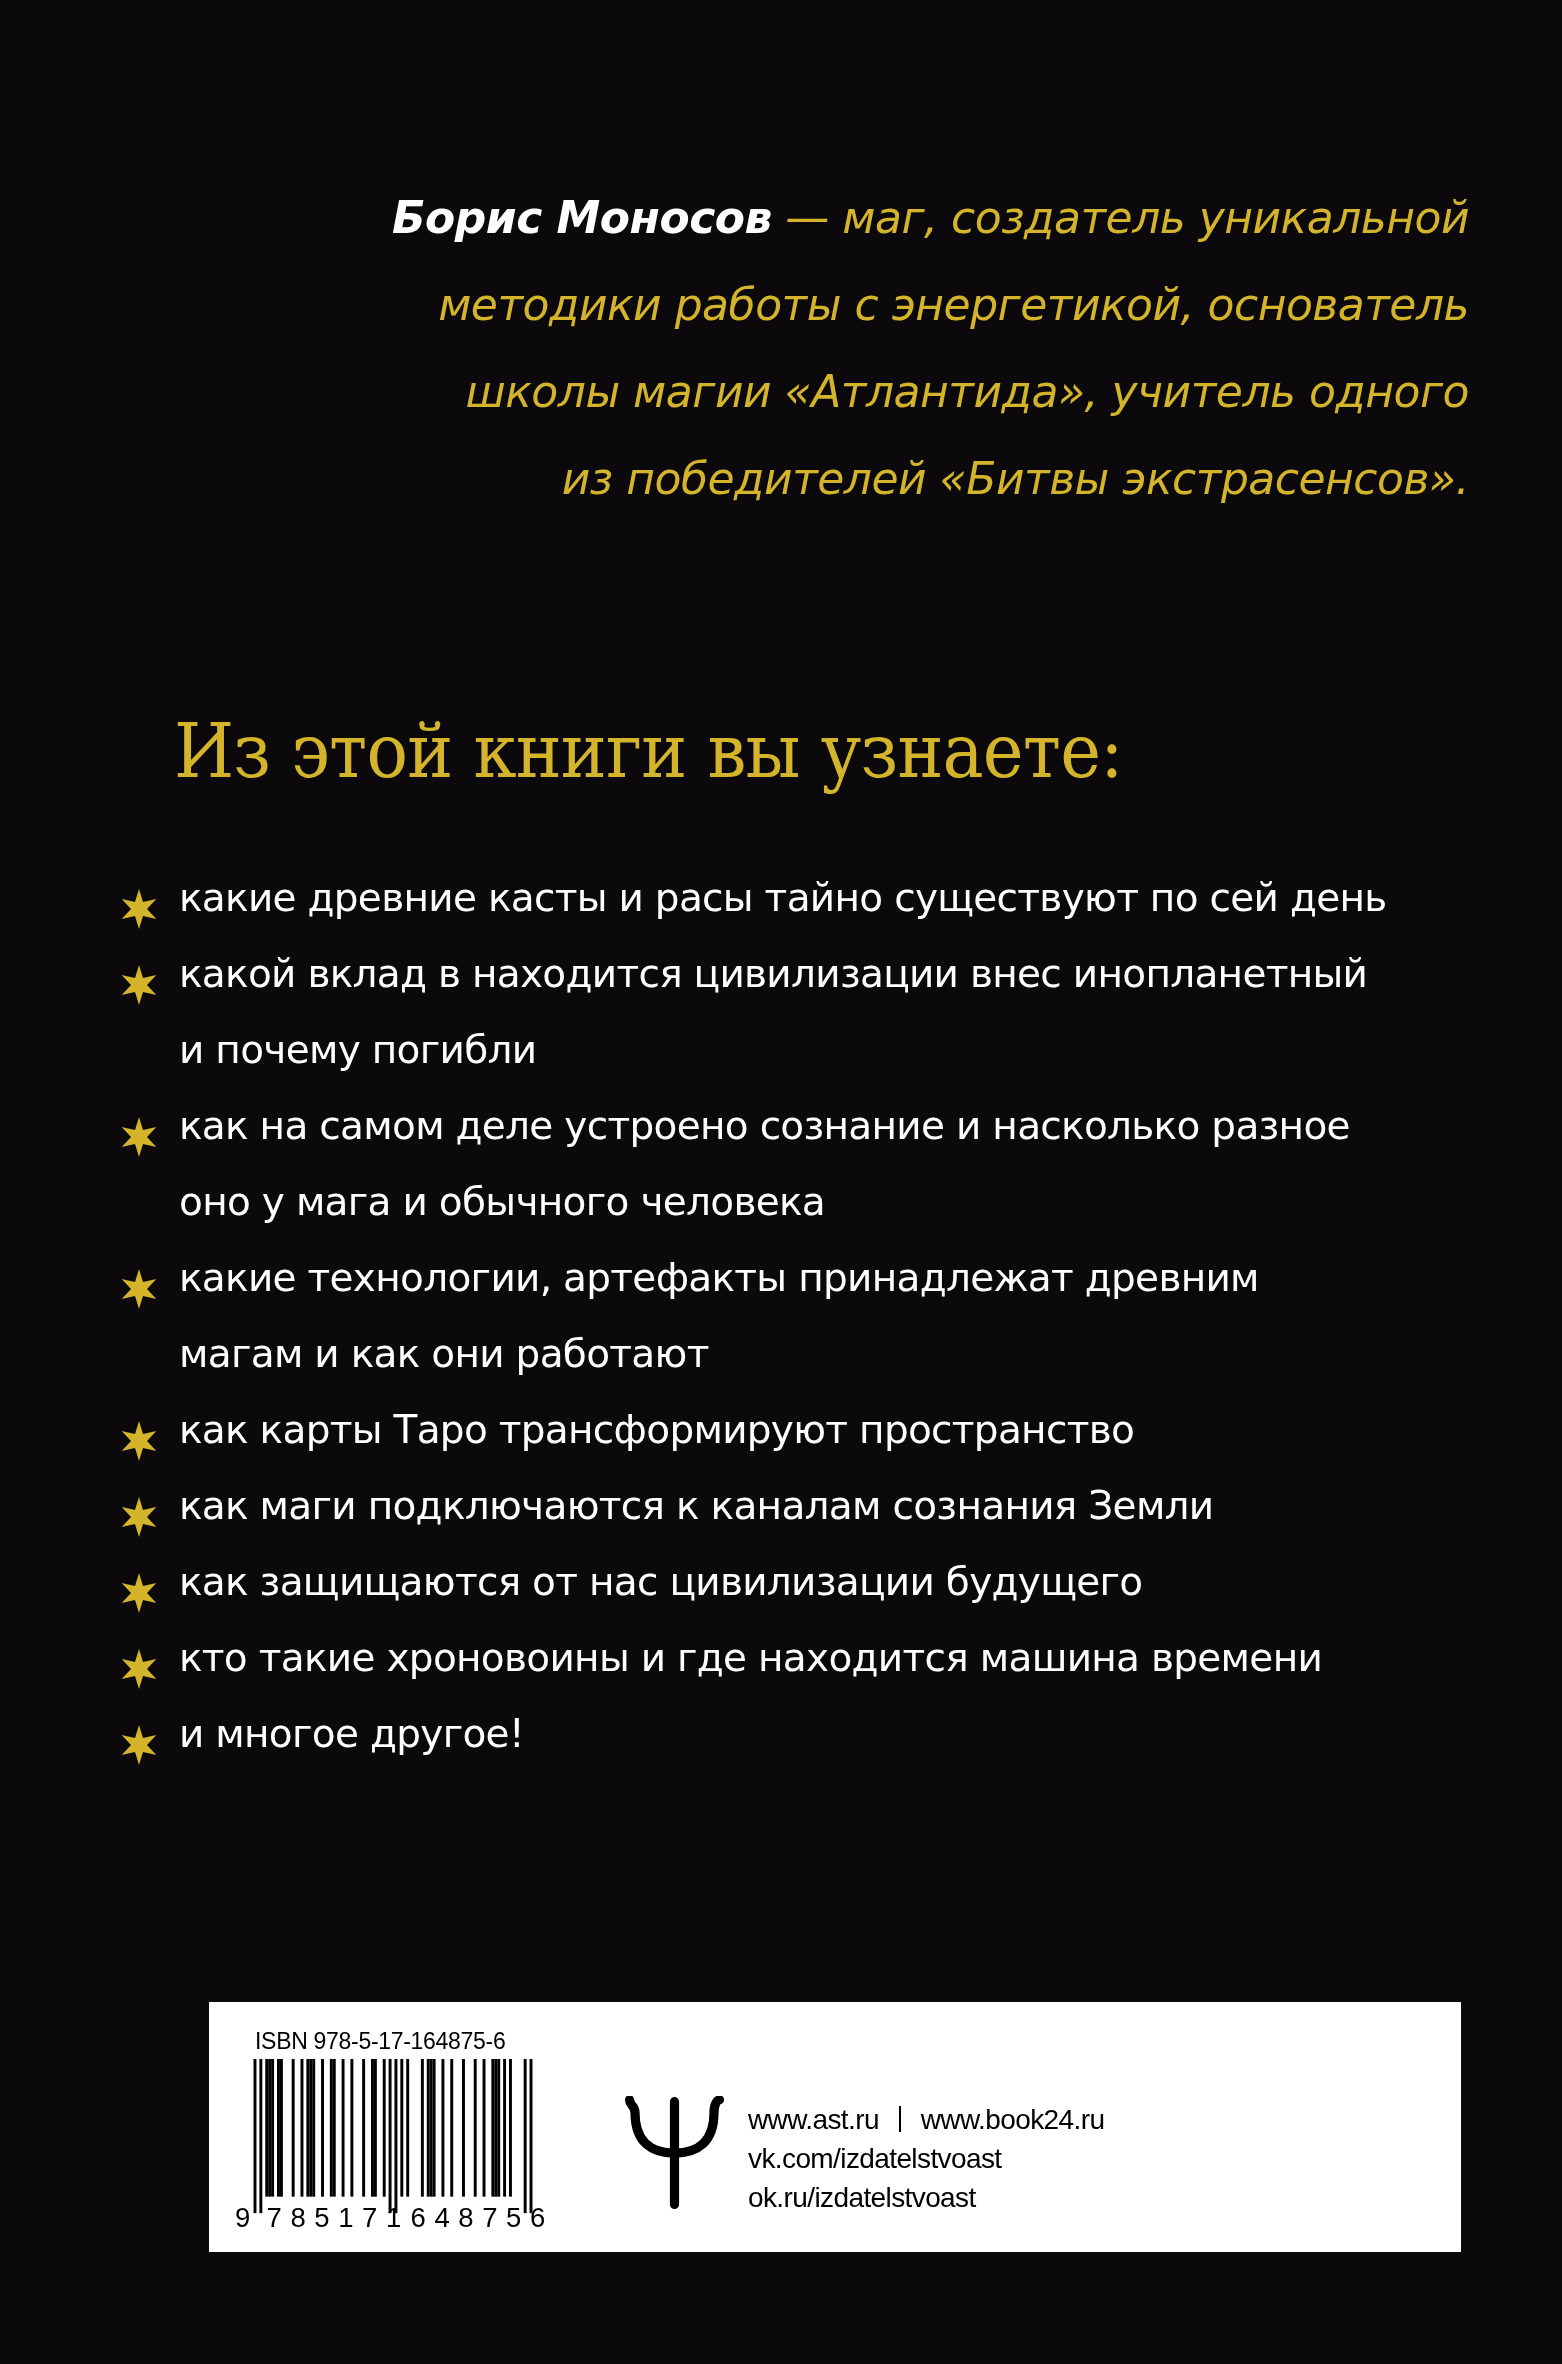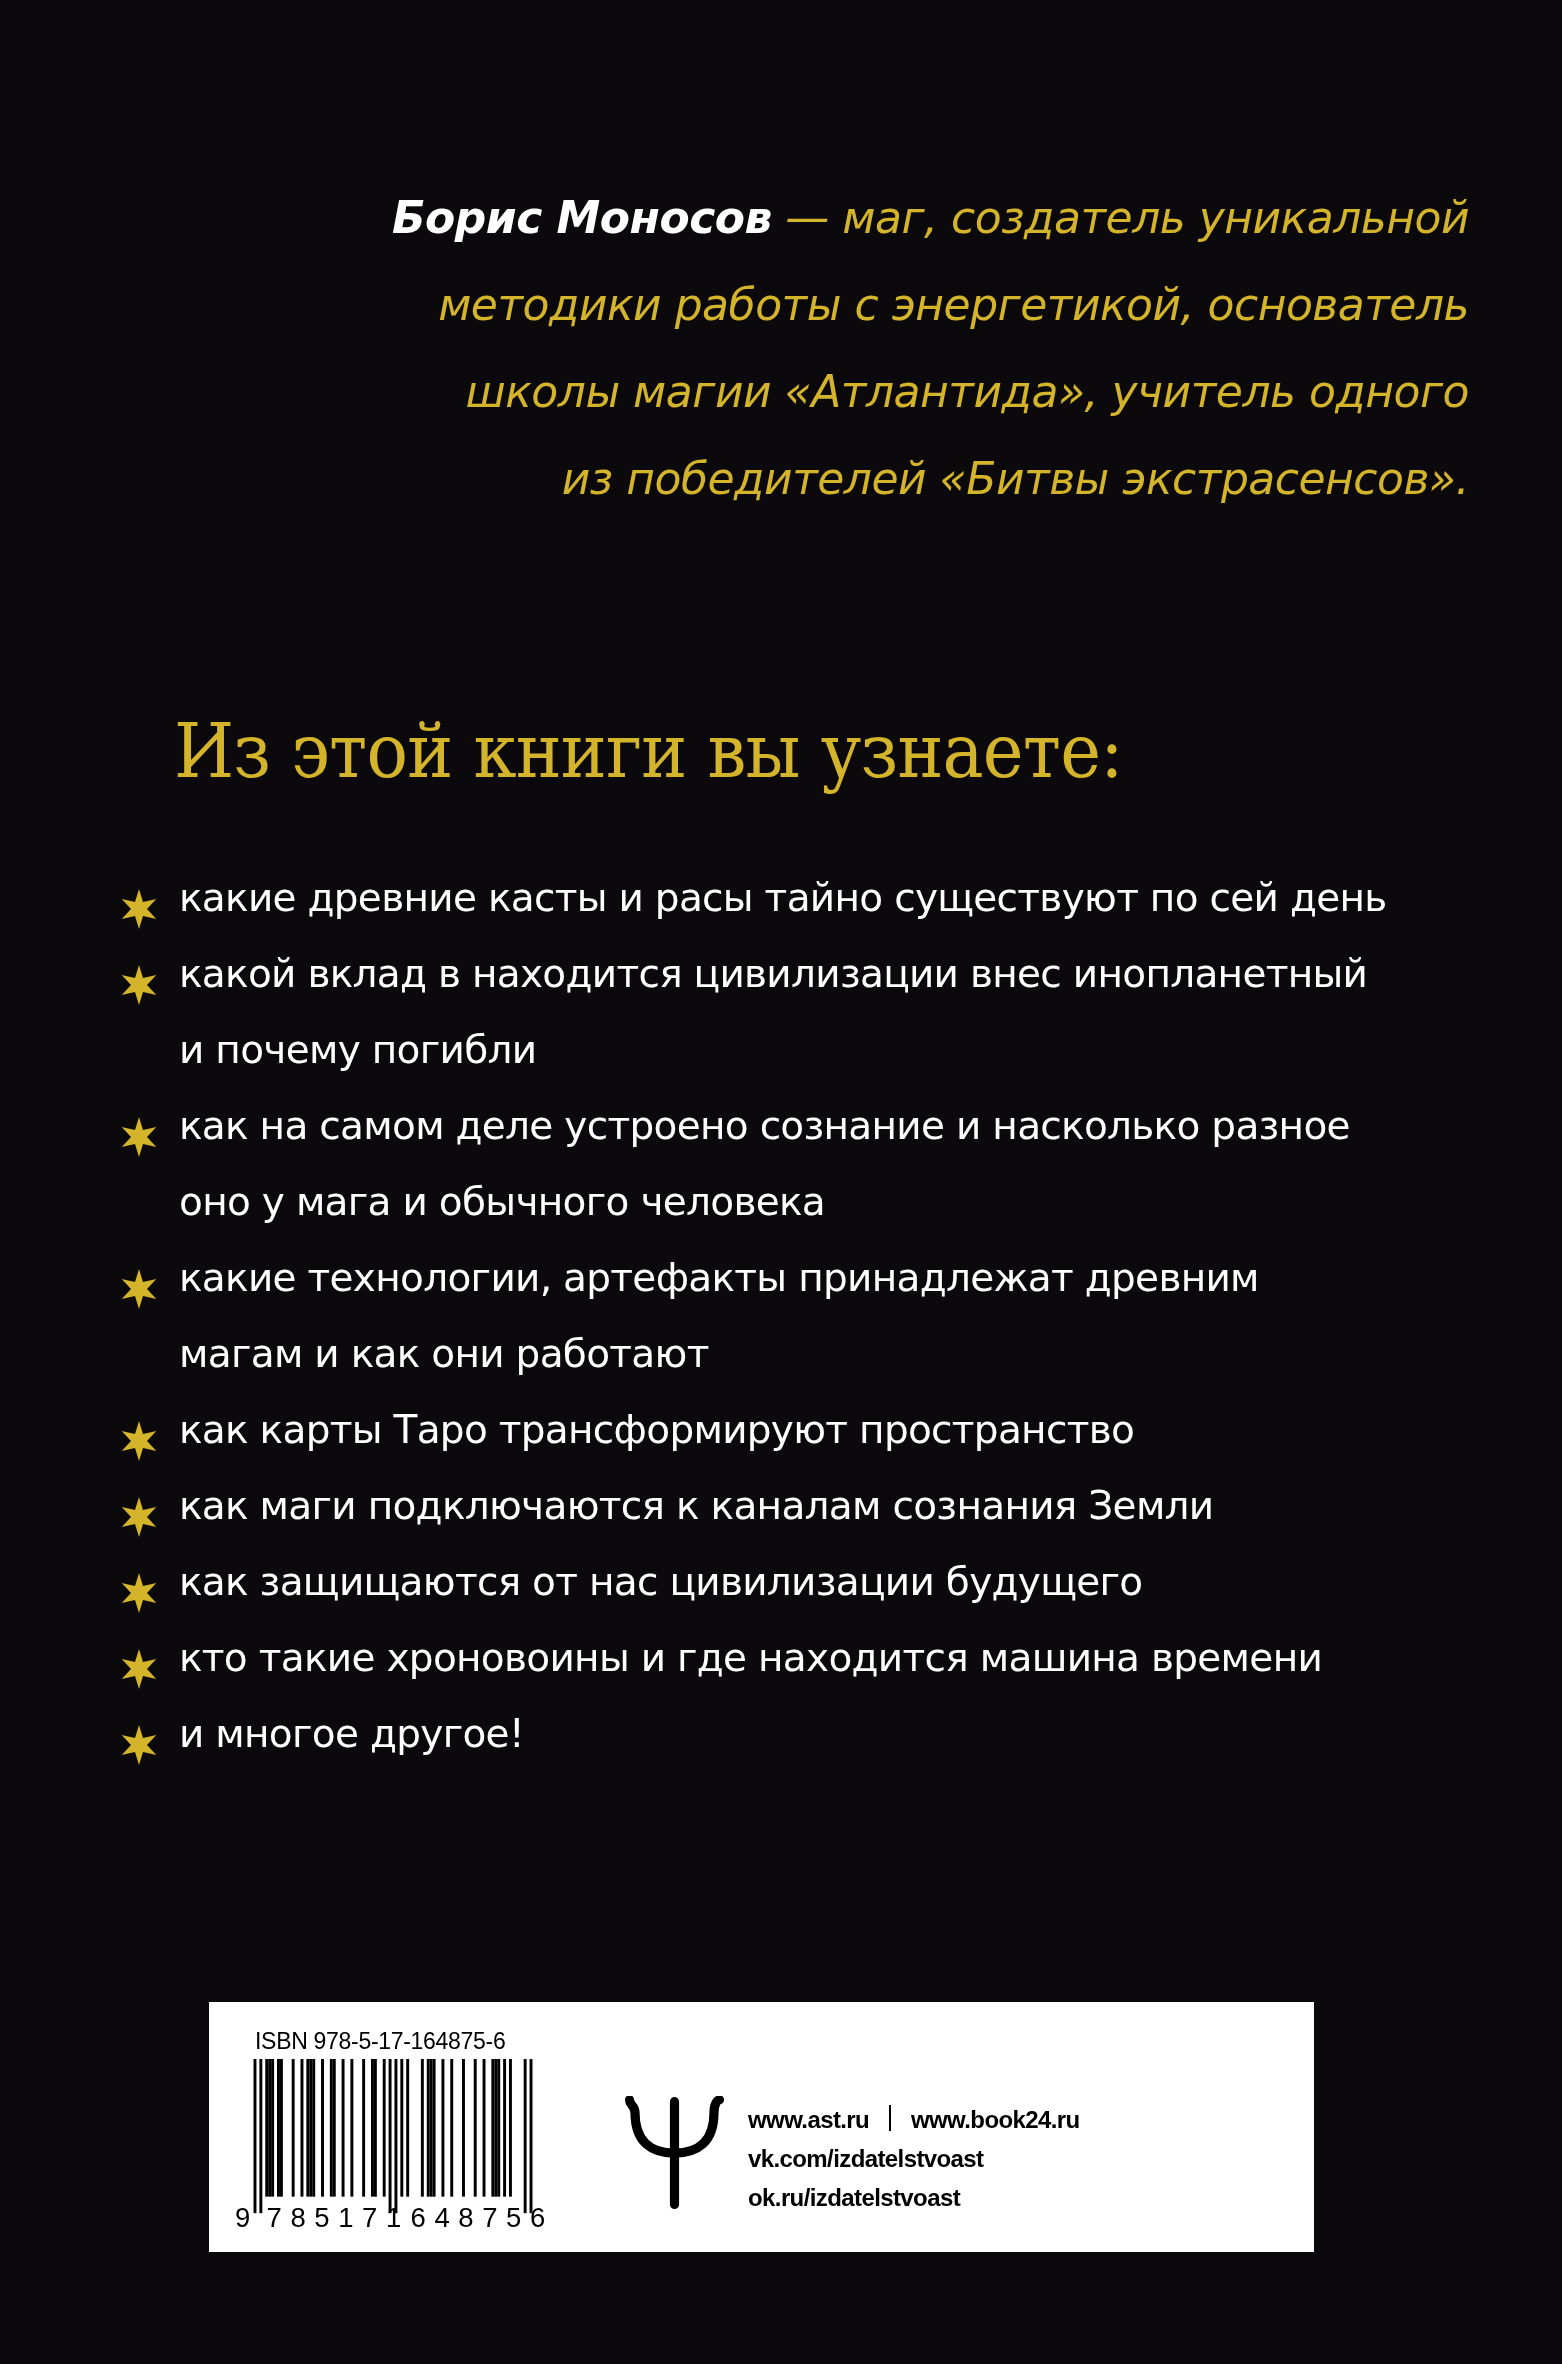"ISBN 978-5-17-164875-6" .panel { width: 1105px -> 1252px }
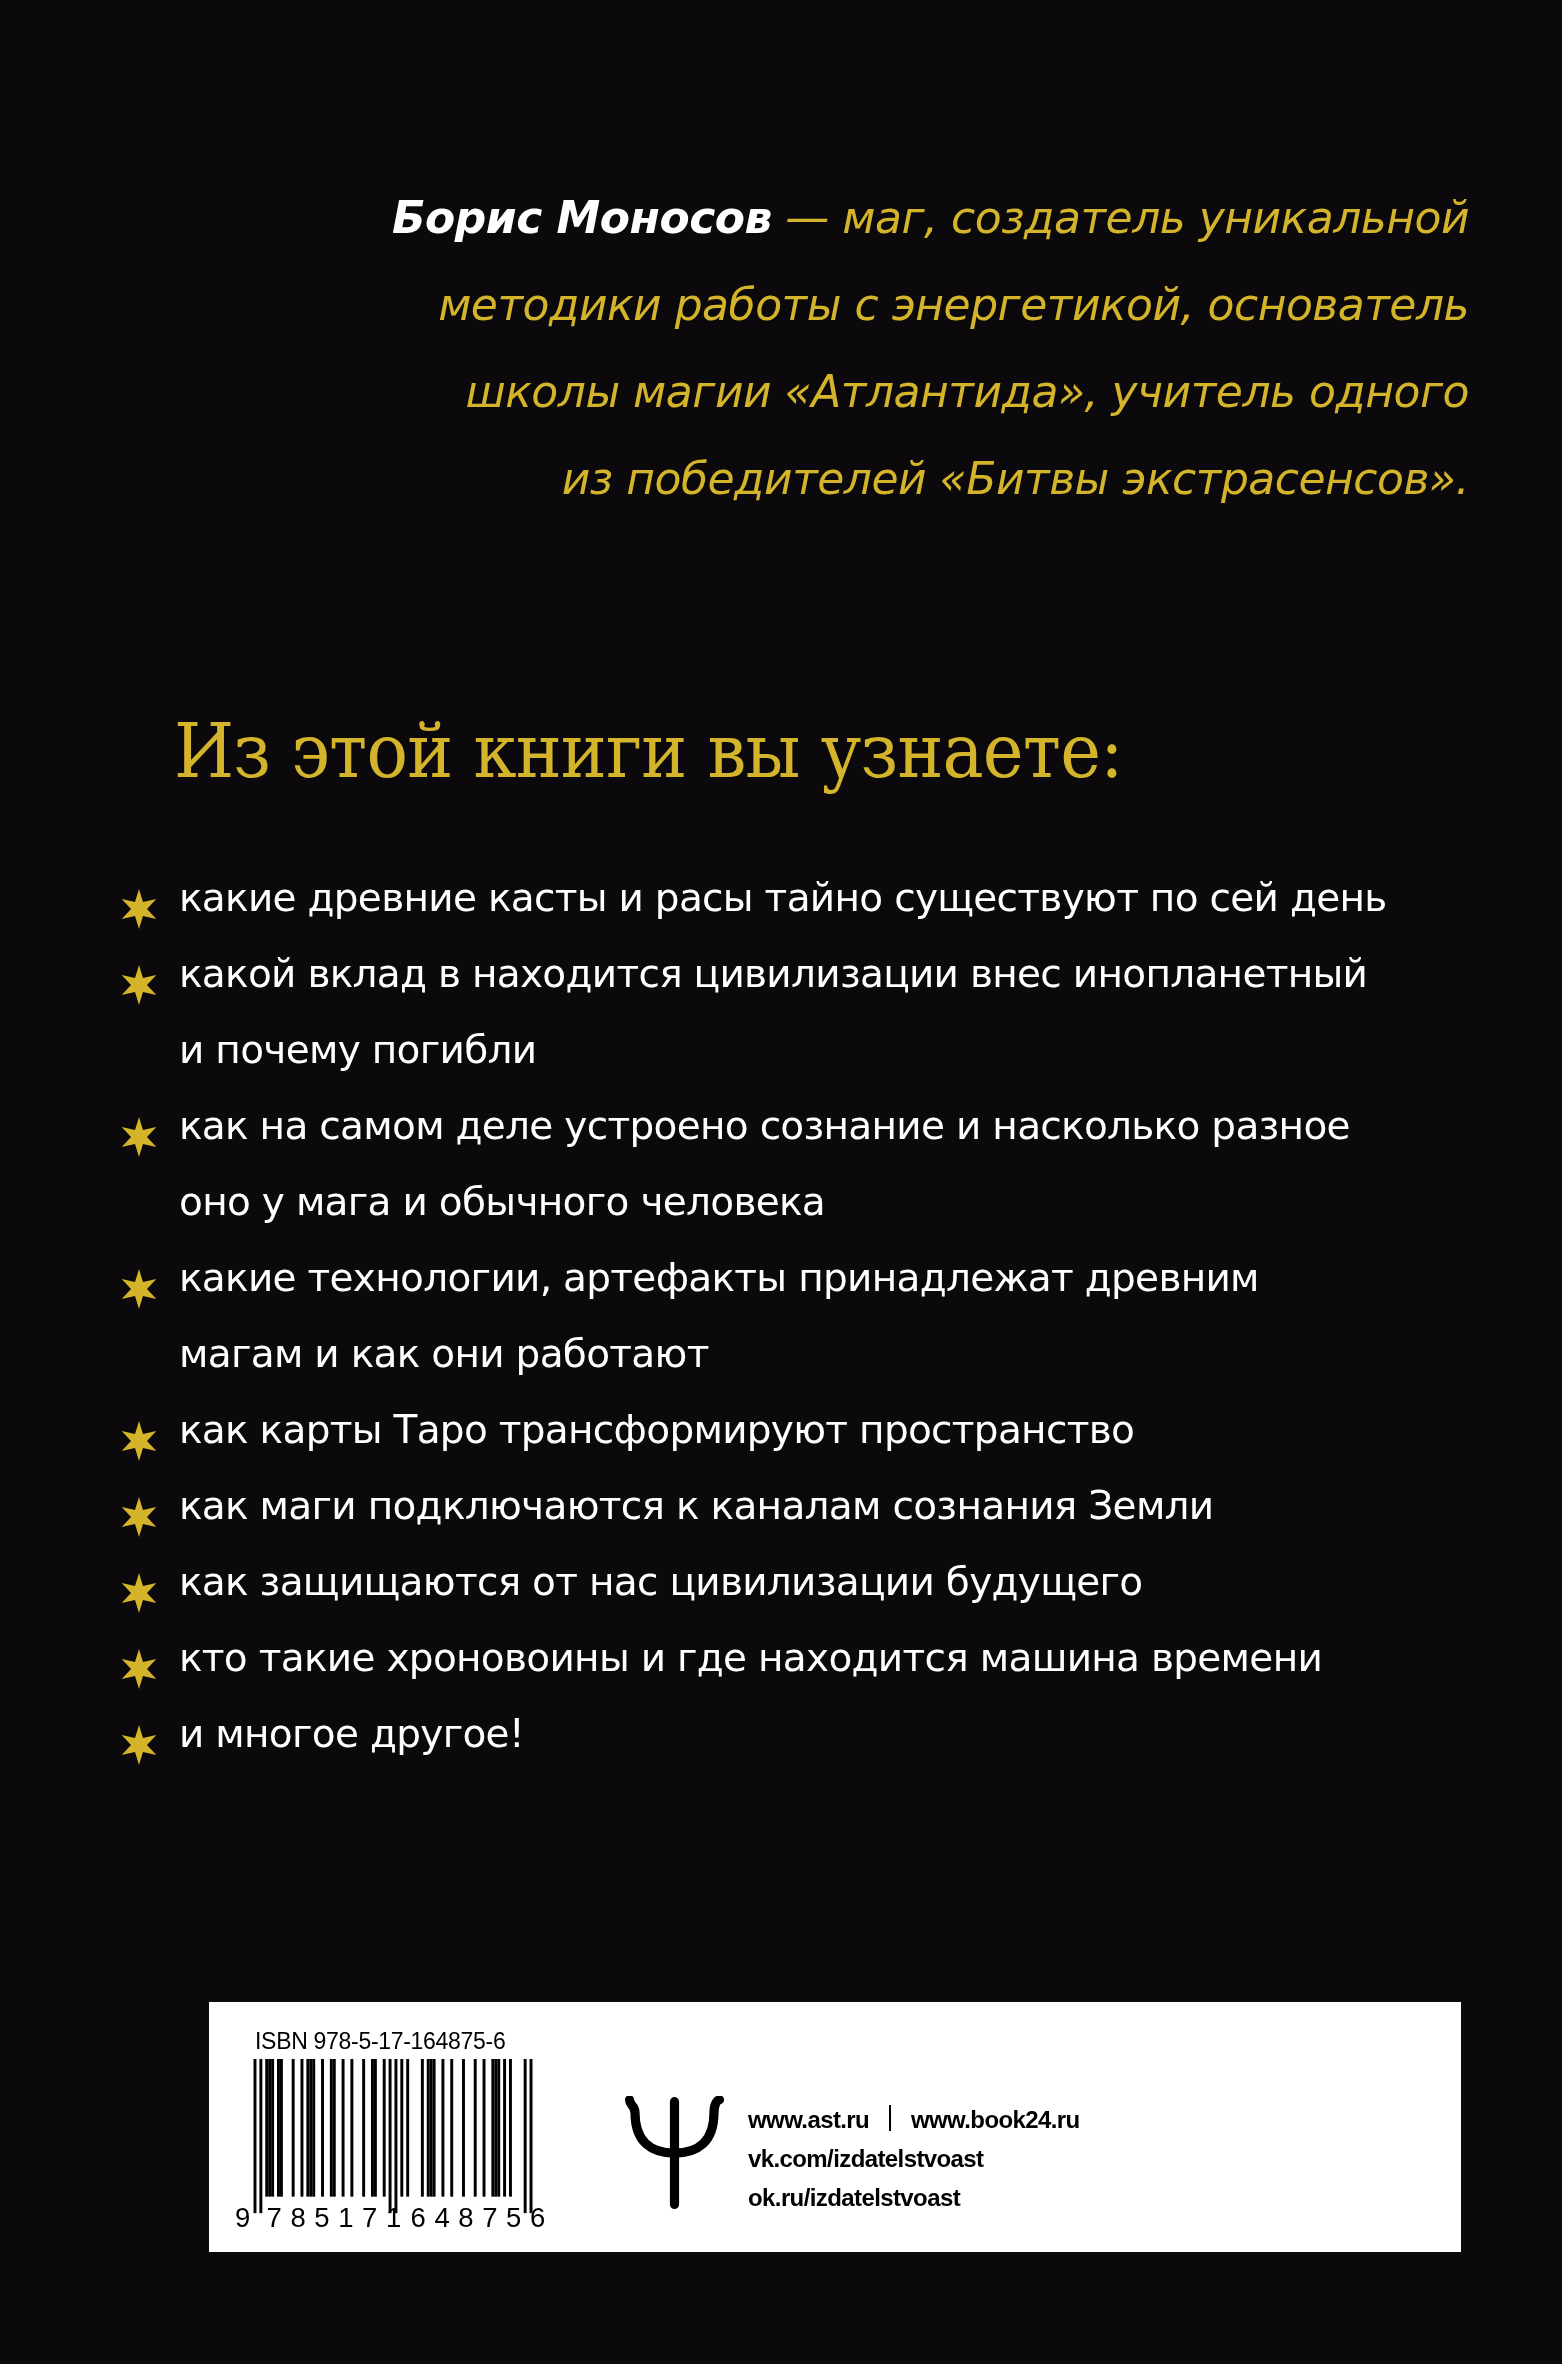"www.ast.ru www.book24.ru" .urls { font-size: 24px -> 28px; font-weight: bold -> normal }
